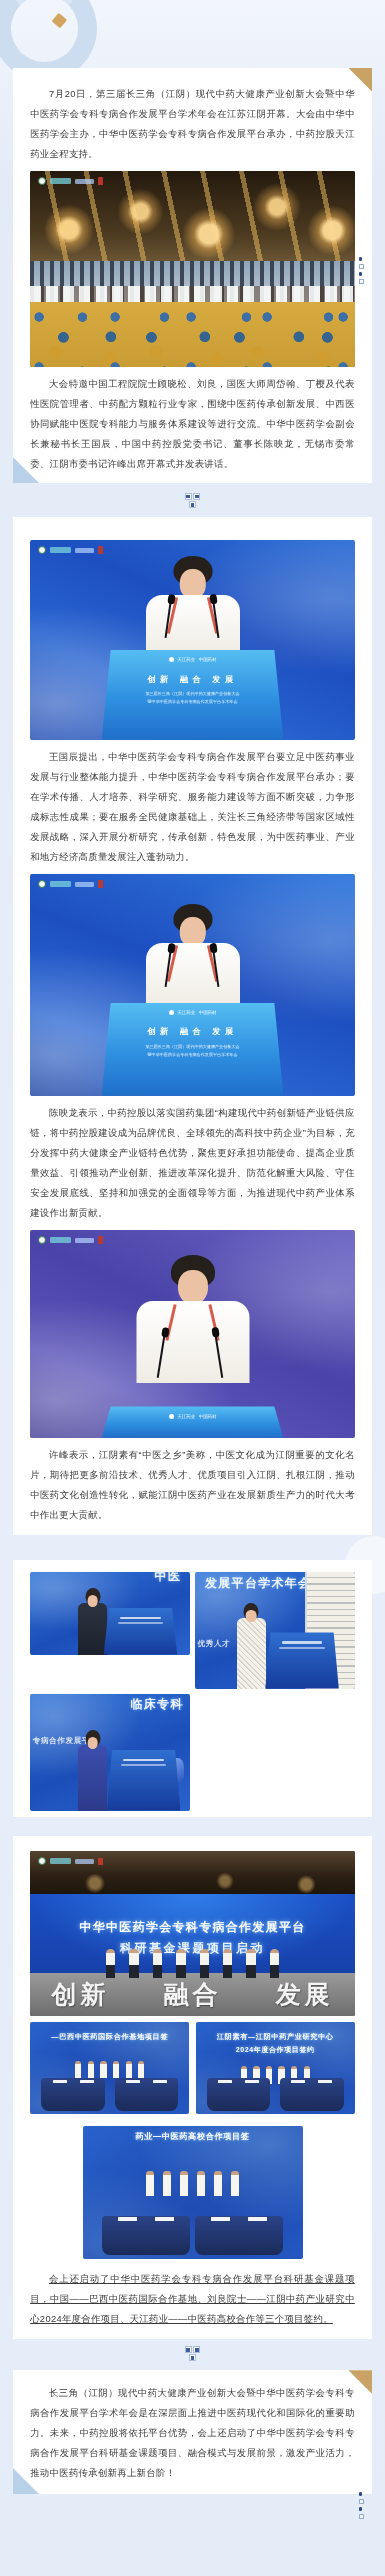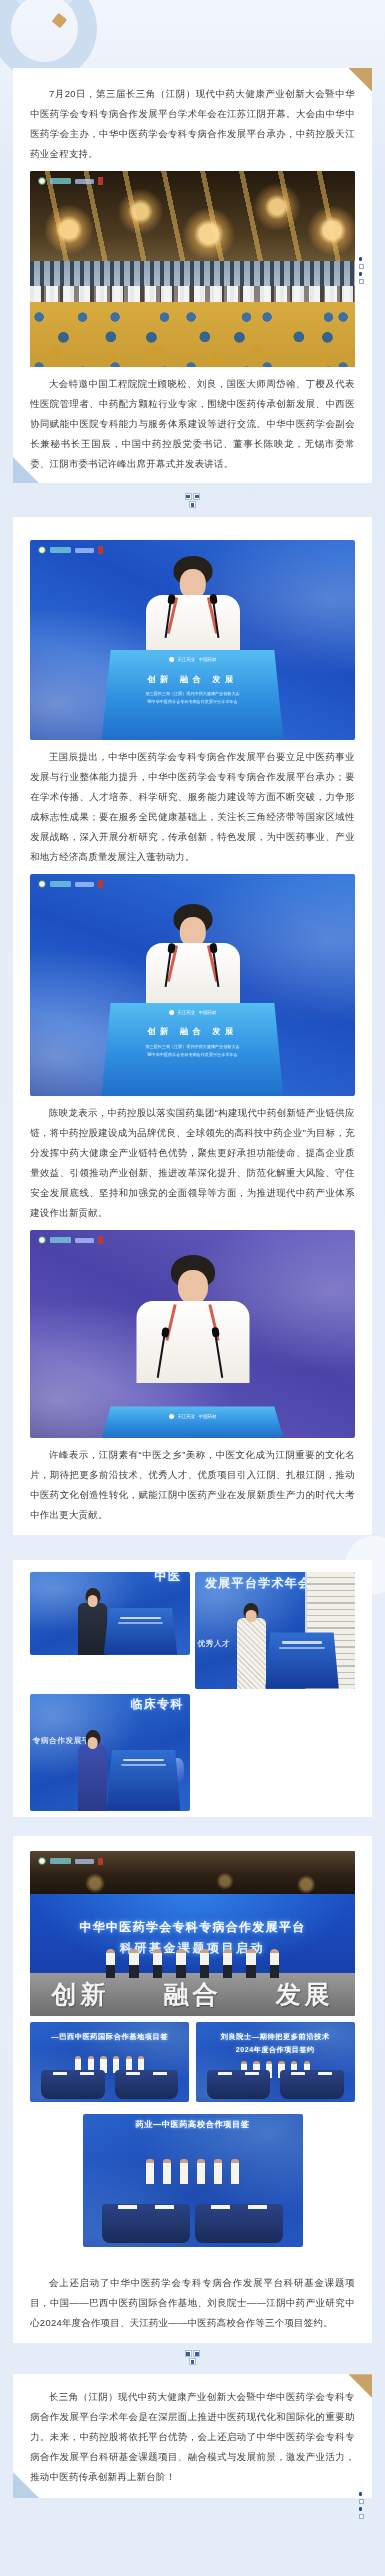"—巴西中医药国际合作基地项目签" .sign { height: 80px -> 92px }
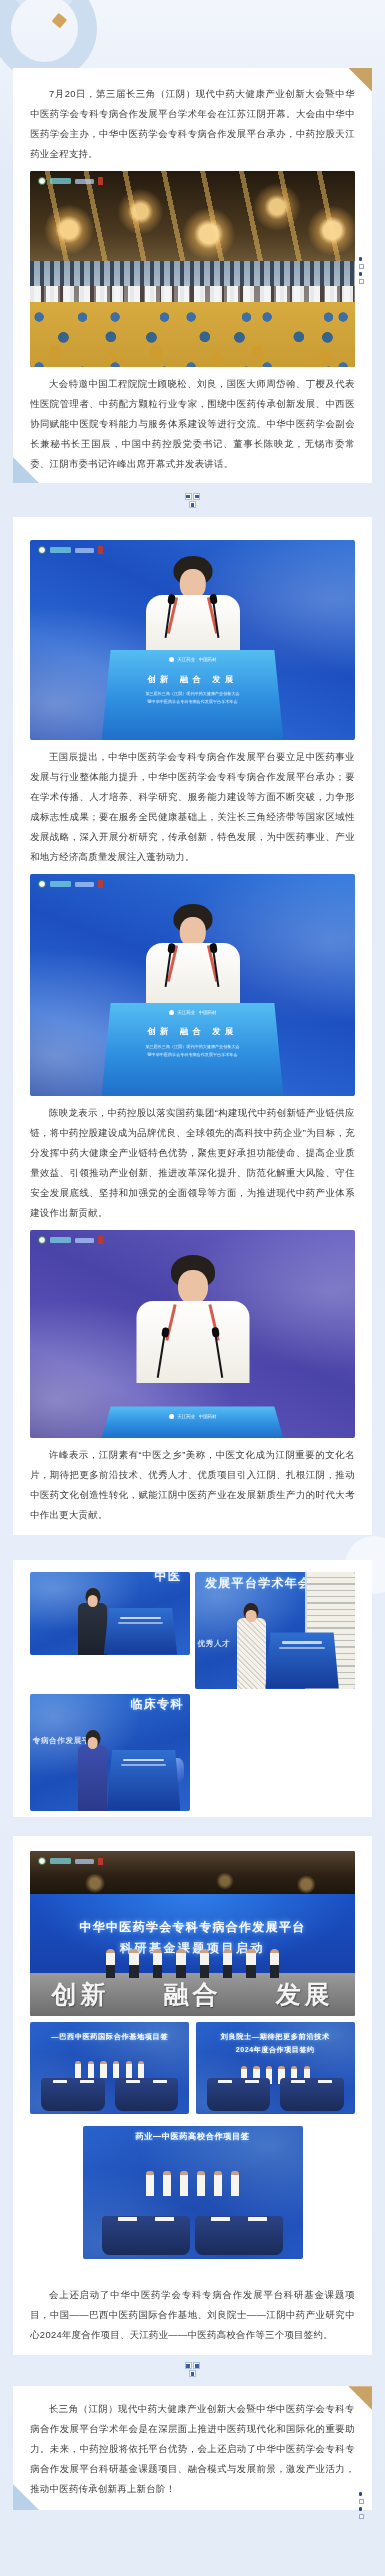"刘良院士—期待把更多前沿技术" div.sign-title { text: 刘良院士—期待把更多前沿技术 -> 江阴素有—江阴中药产业研究中心 }
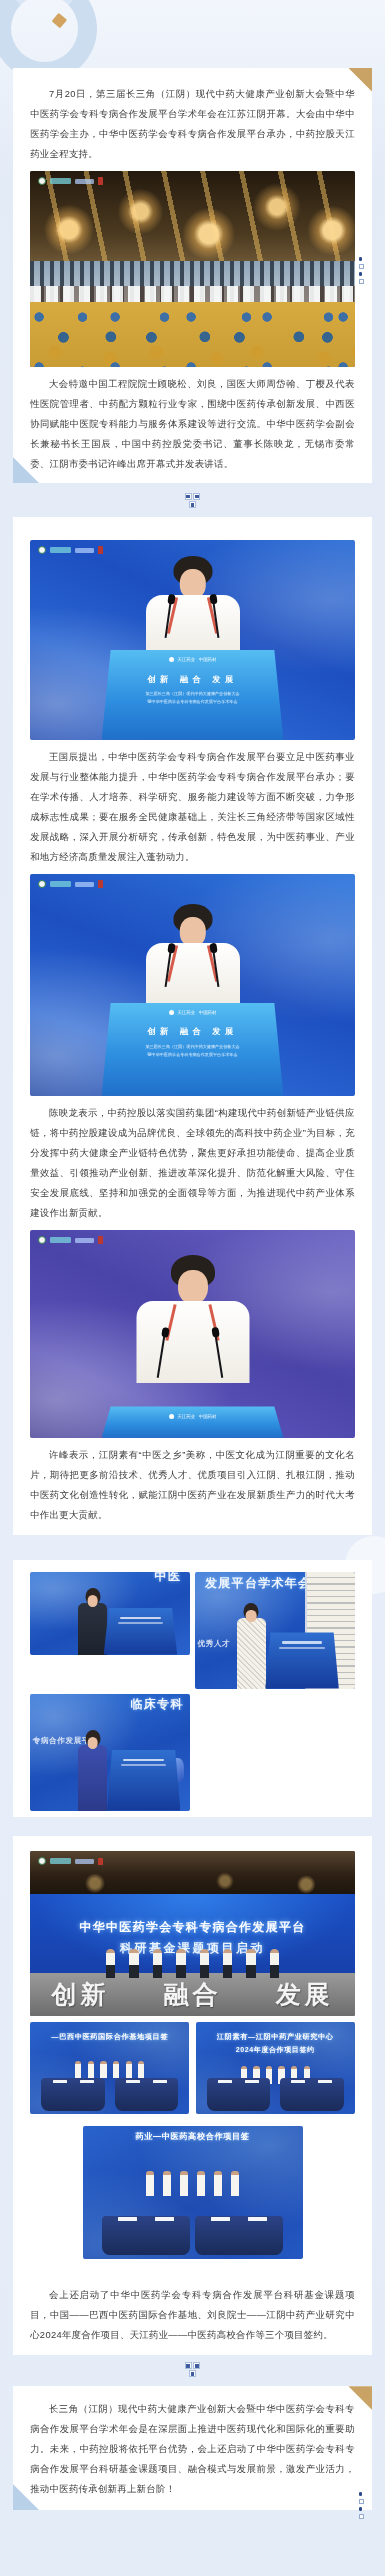"会上还启动了中华中医药学会专科专病合作发展平台科研基金课题项目，中国——巴西中医" p.para { margin-top: 26px -> 10px; text-decoration: none -> underline }
